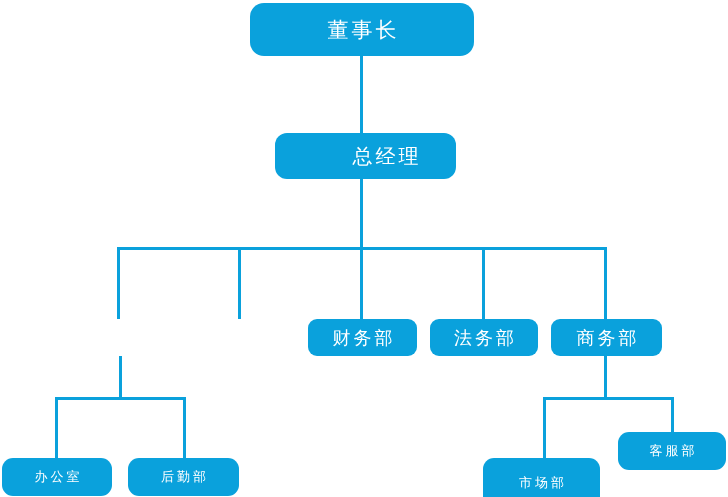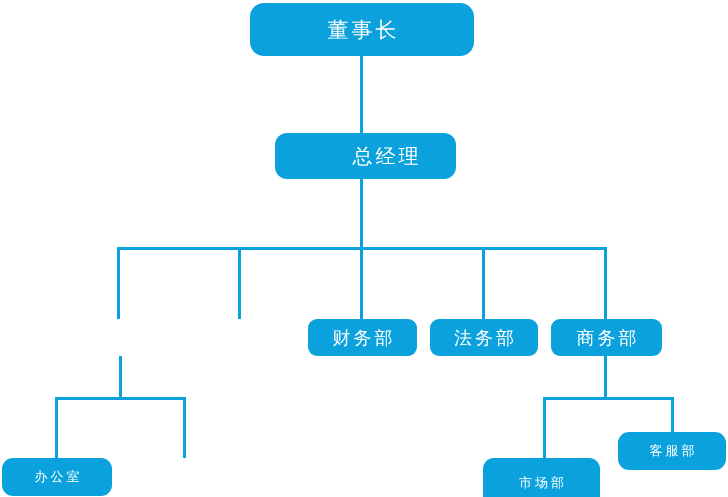"后勤部" div.node { html: none -> <div> <span>后勤部</span> </div> }
